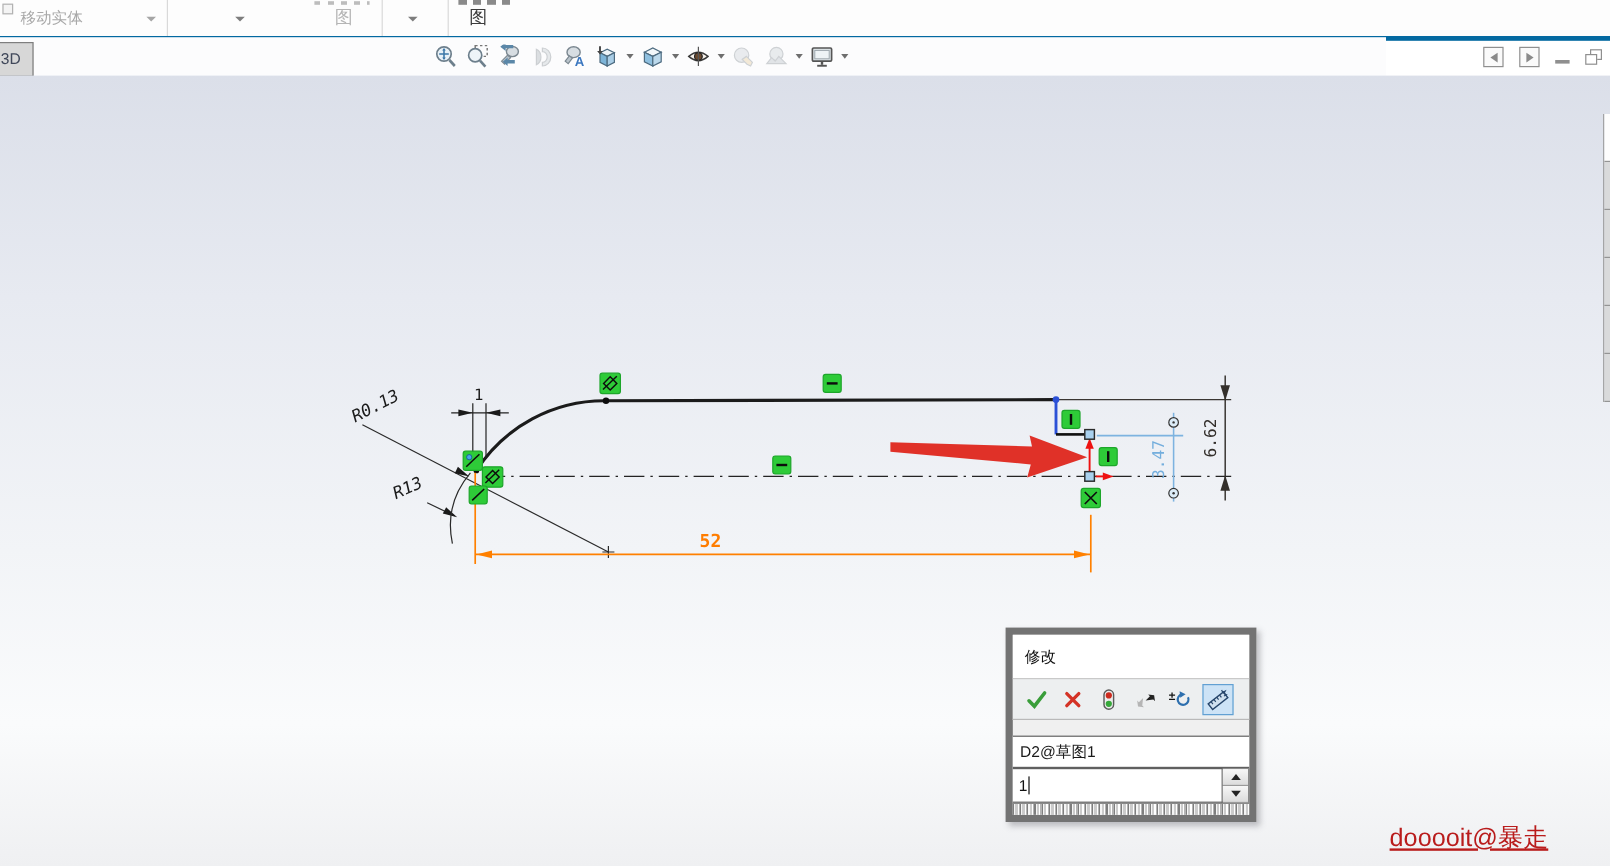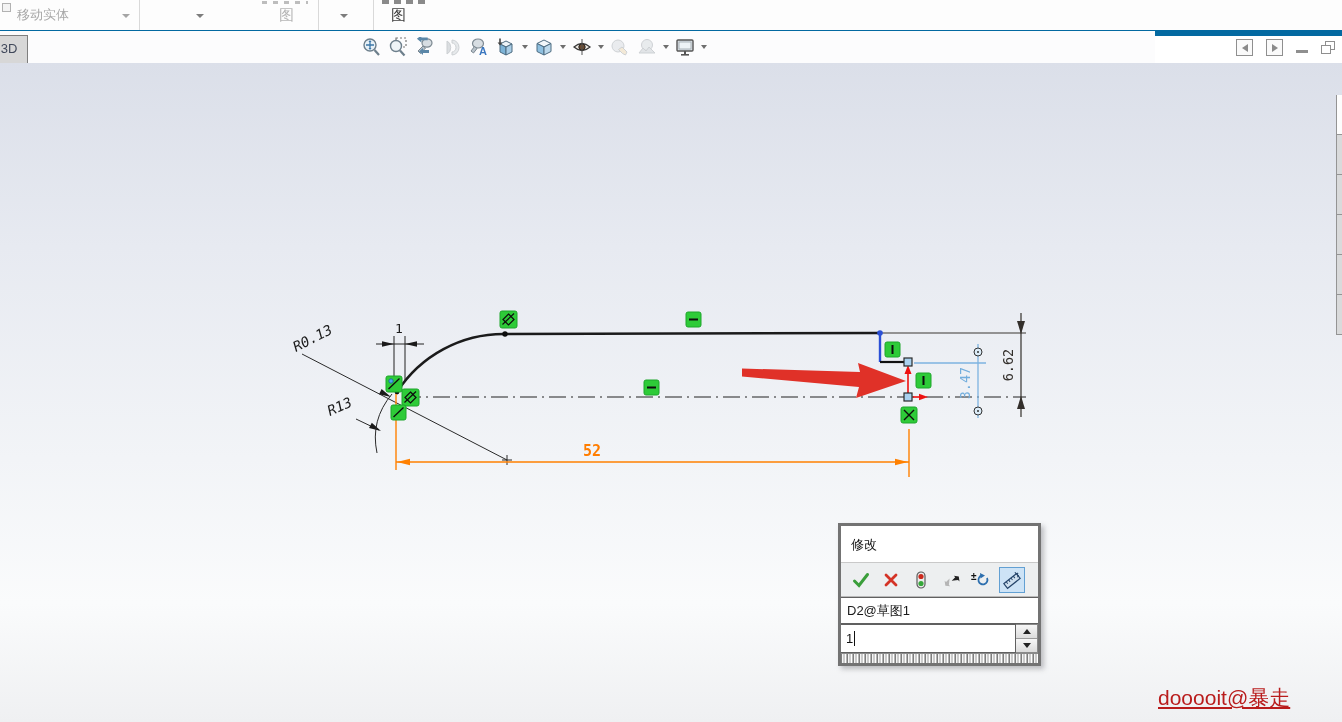"移动实体" .row1 { border-bottom: 6px solid #0369a1 -> 4px solid #0369a1 }
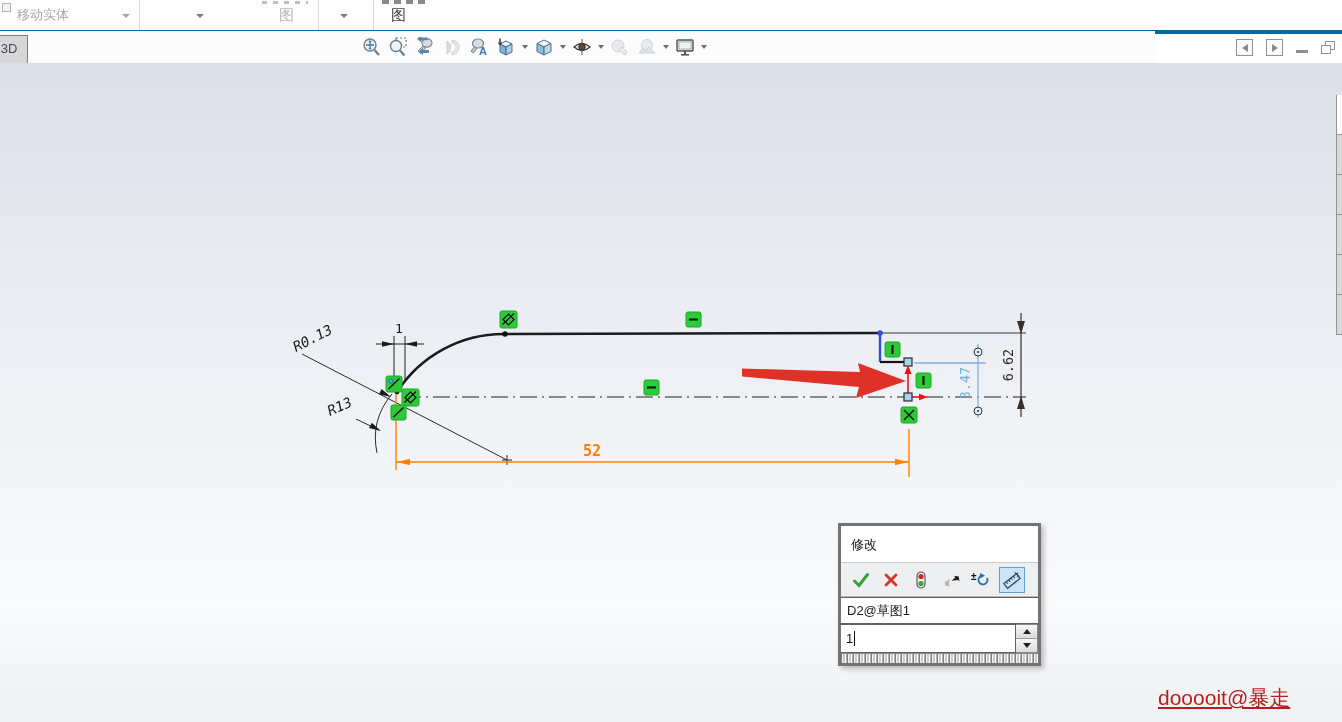"修改" .mdlg { border: 3px solid #737373 -> 6px solid #737373 }
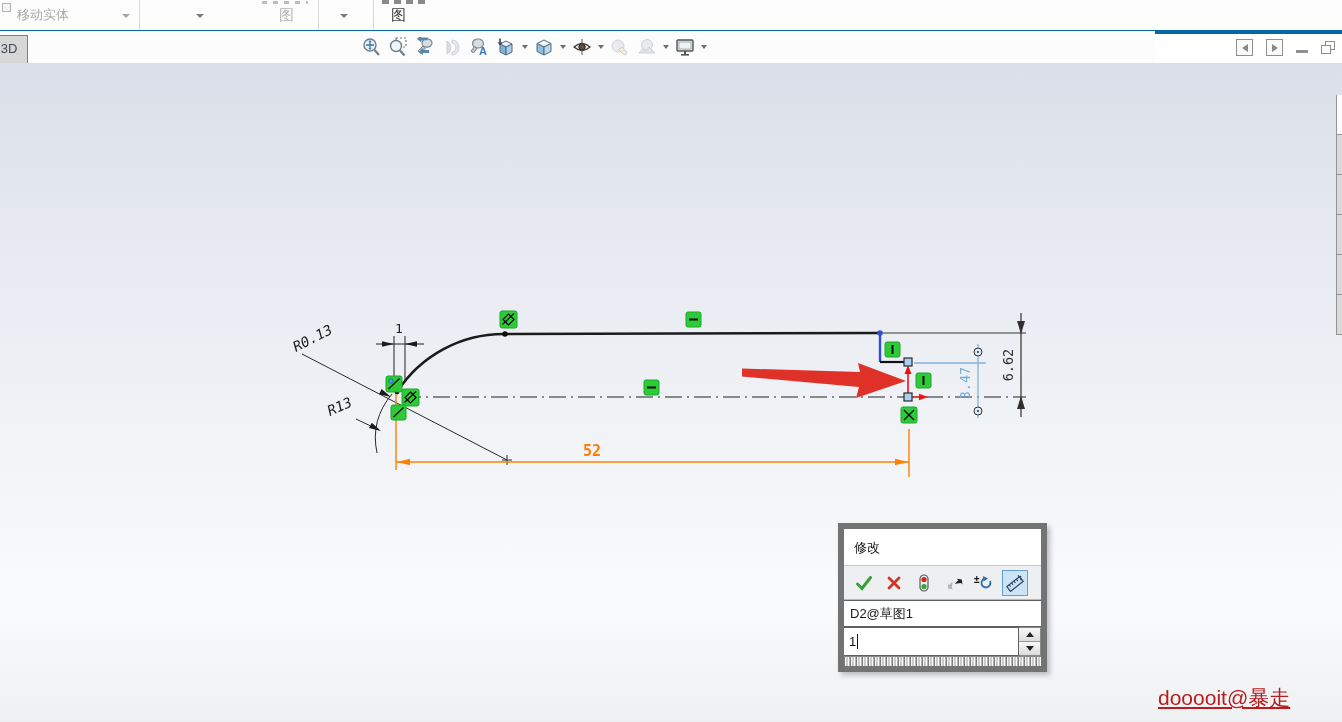"D2@草图1" .namefield { margin-top: none -> 13px }
